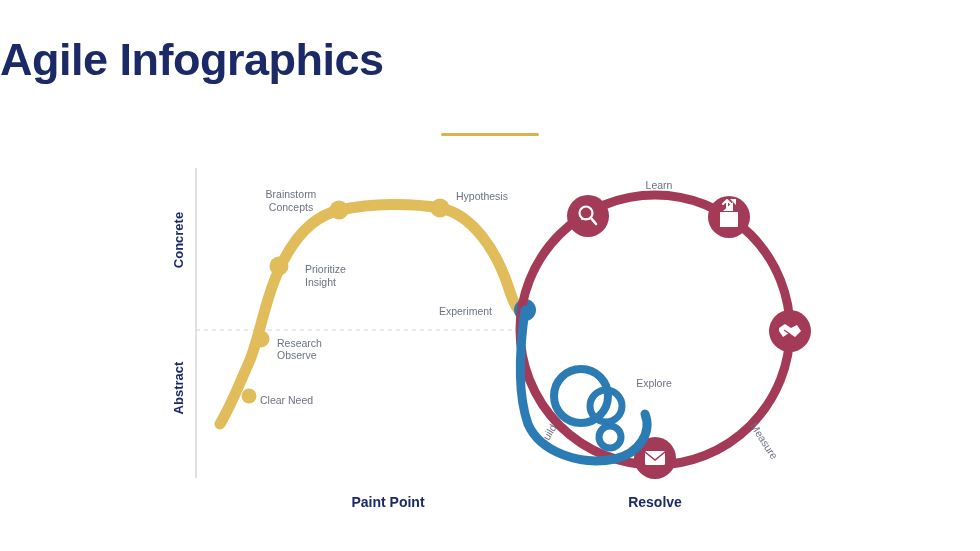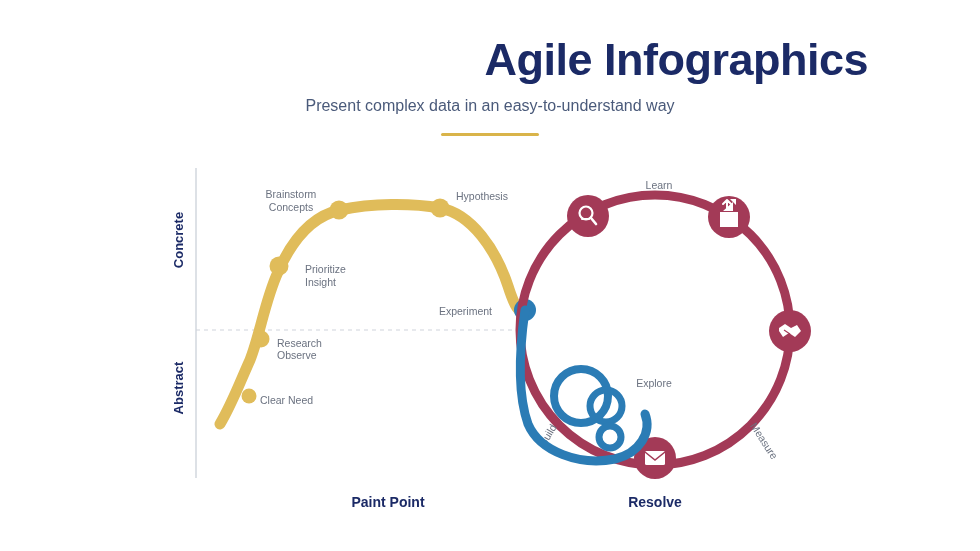"Agile Infographics" .title { text-align: right -> left }
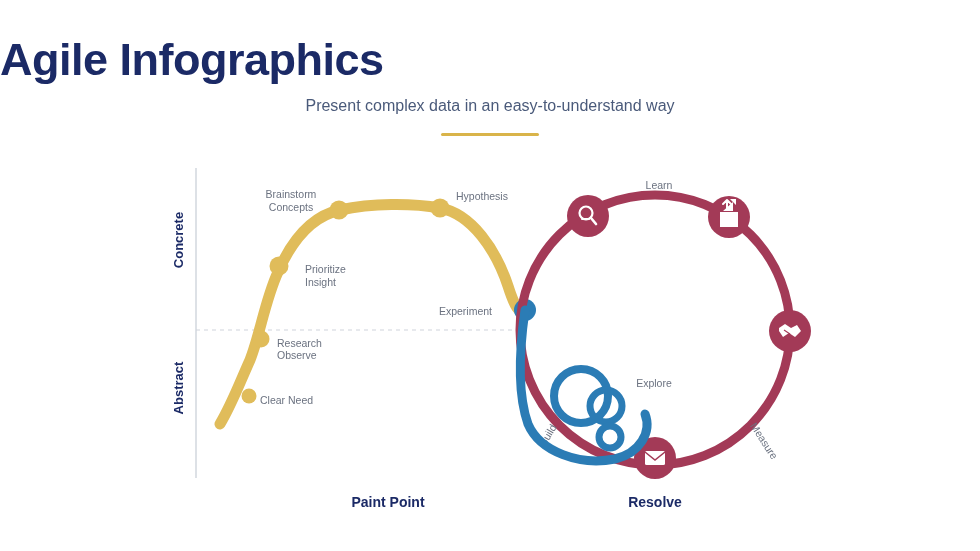"Present complex data in an" div.subtitle { html: <div>Present complex data in an easy-to-understand way</div> -> none }
